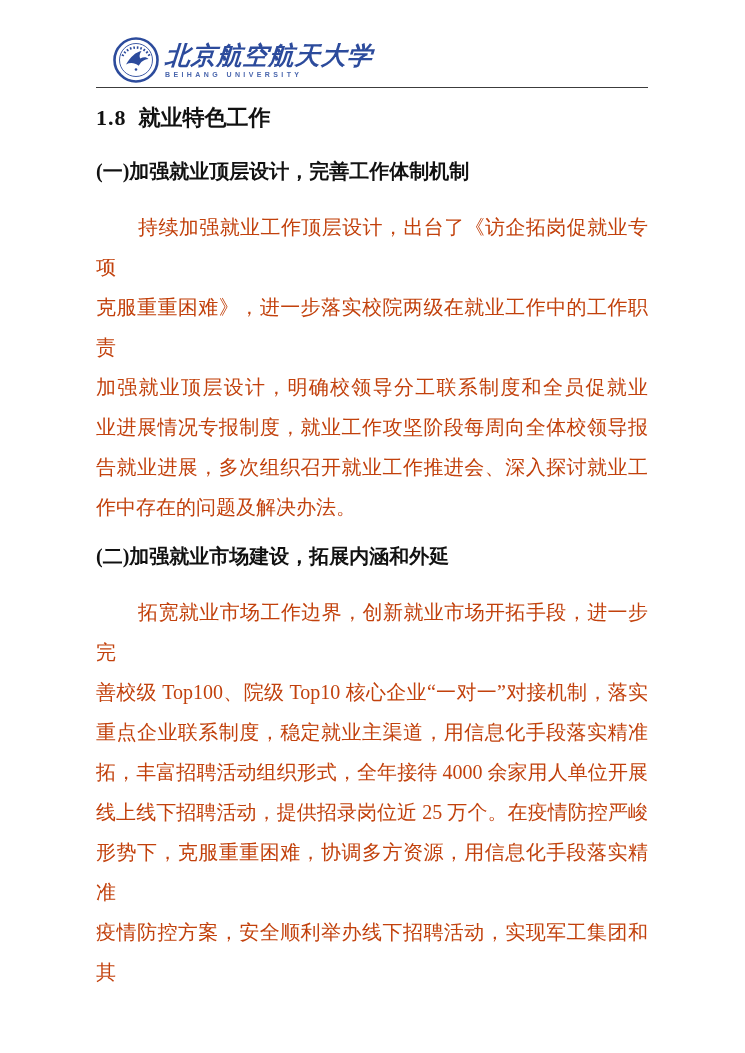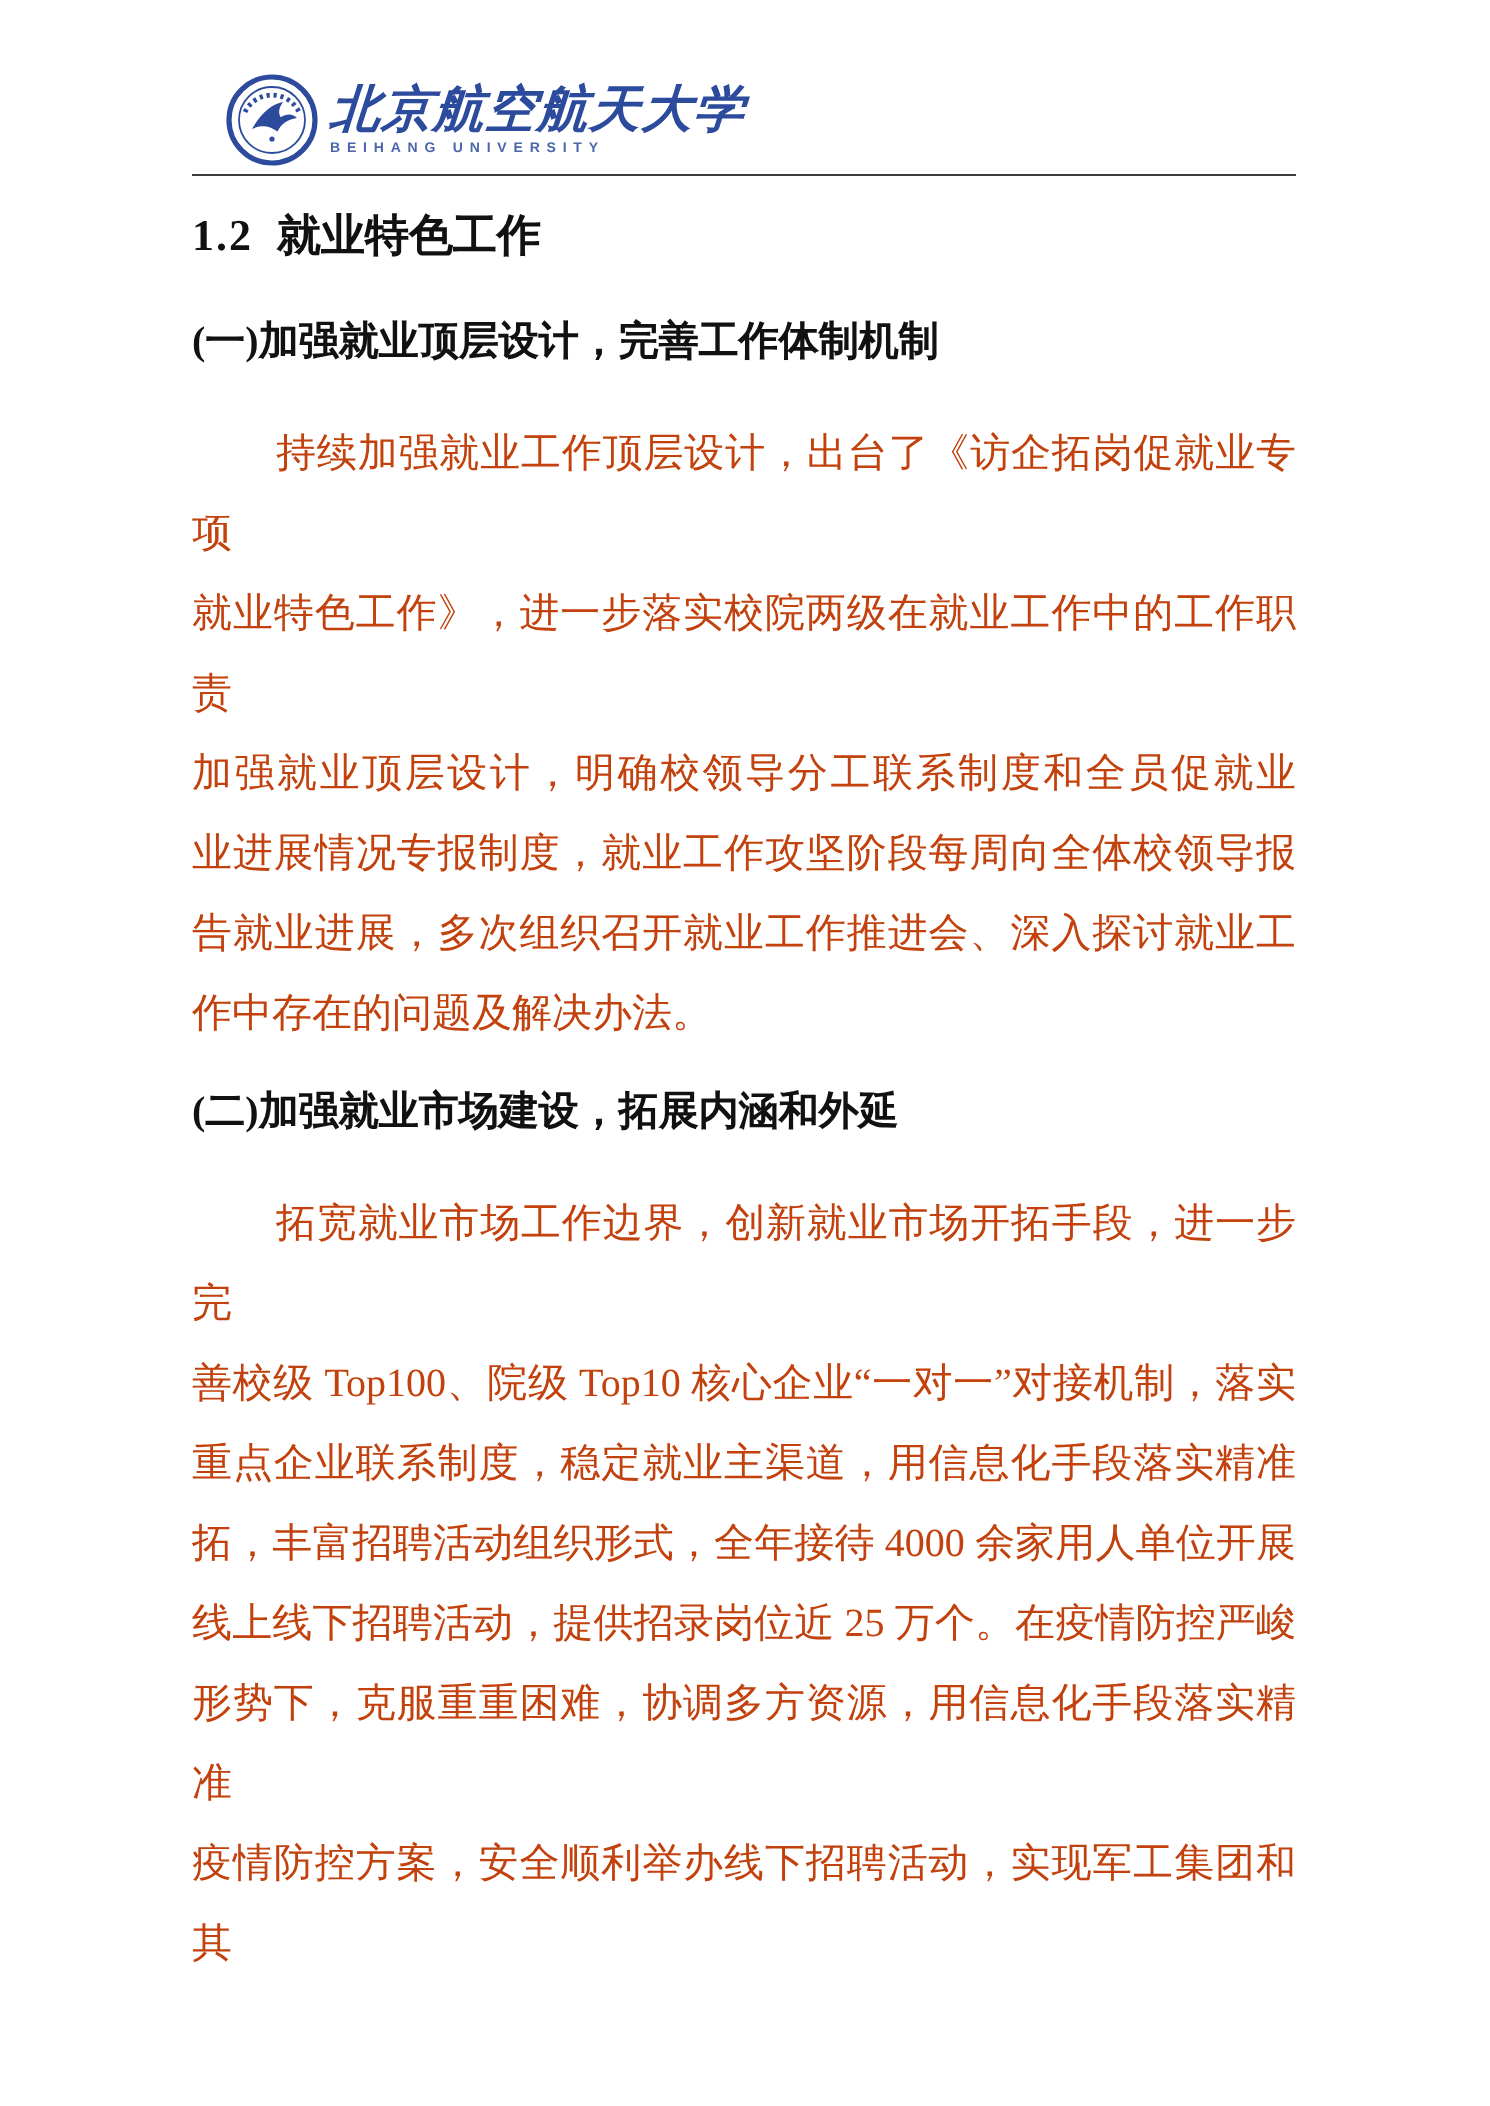"1.2" span.sec-num { text: 1.2 -> 1.8 }
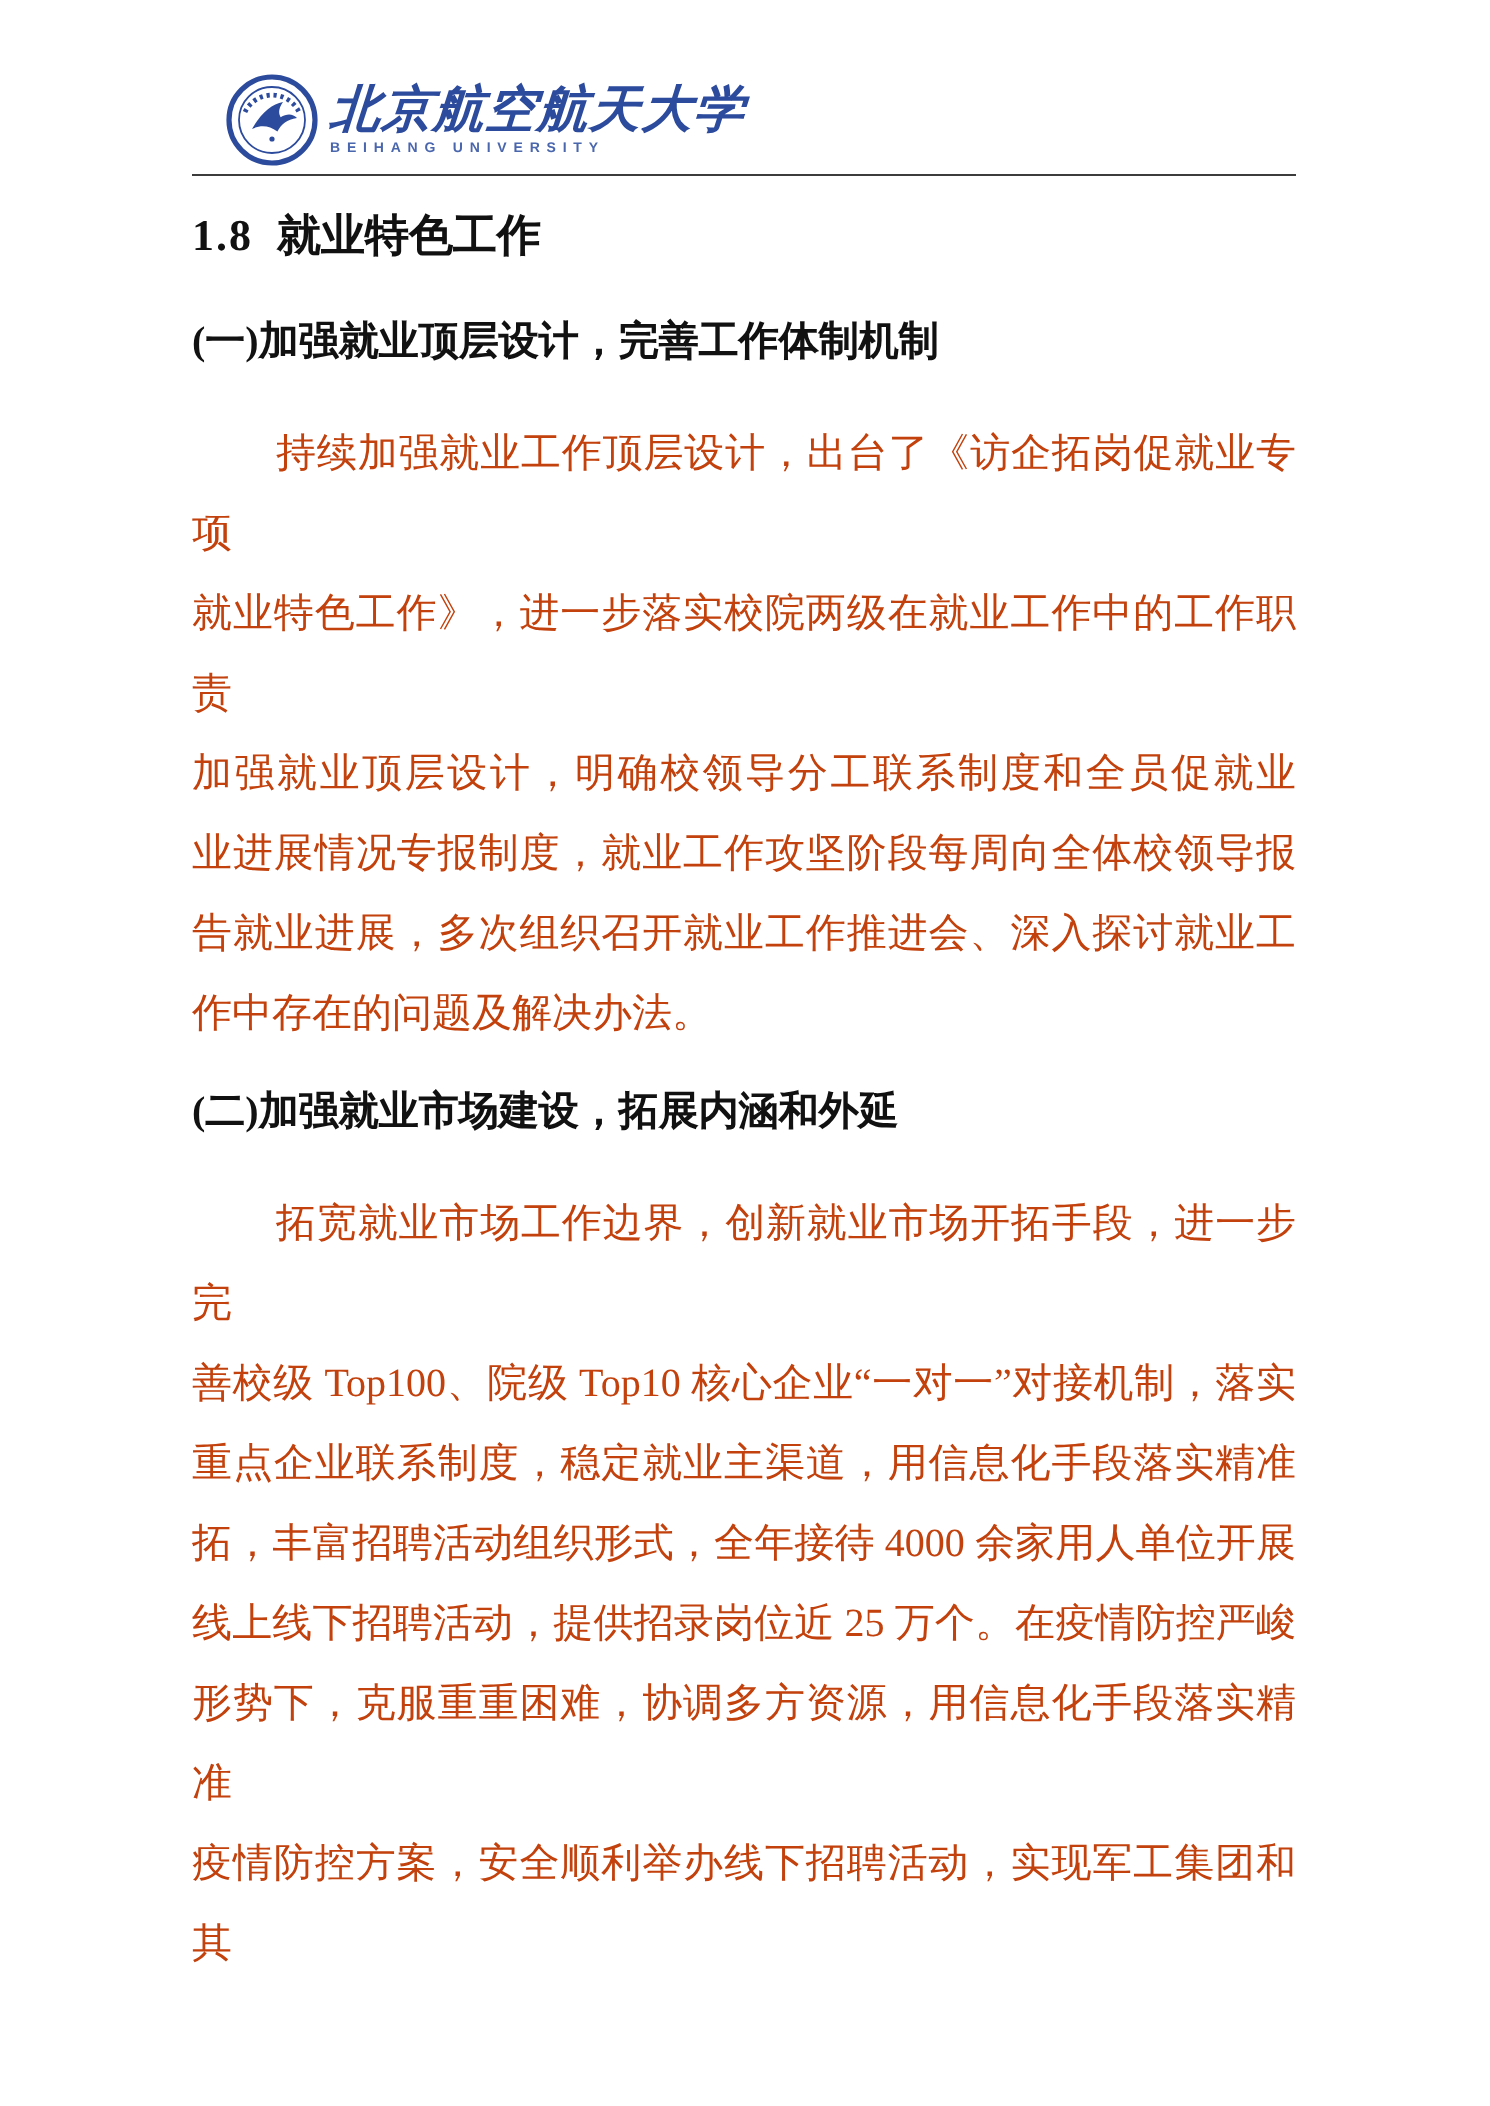"就业特色工作》，进一步落实校院两级在就业工作中的工作职责" div.line { text: 就业特色工作 -> 克服重重困难 }
